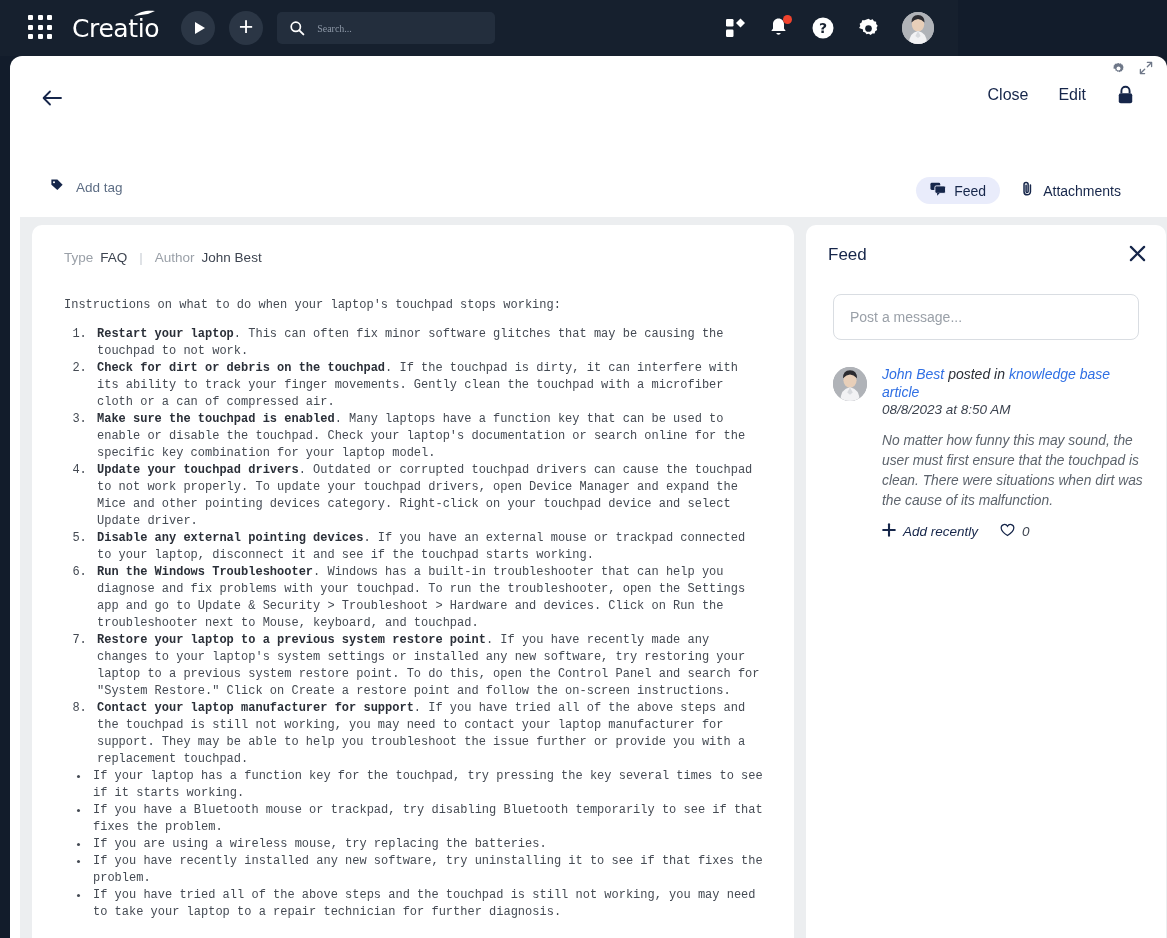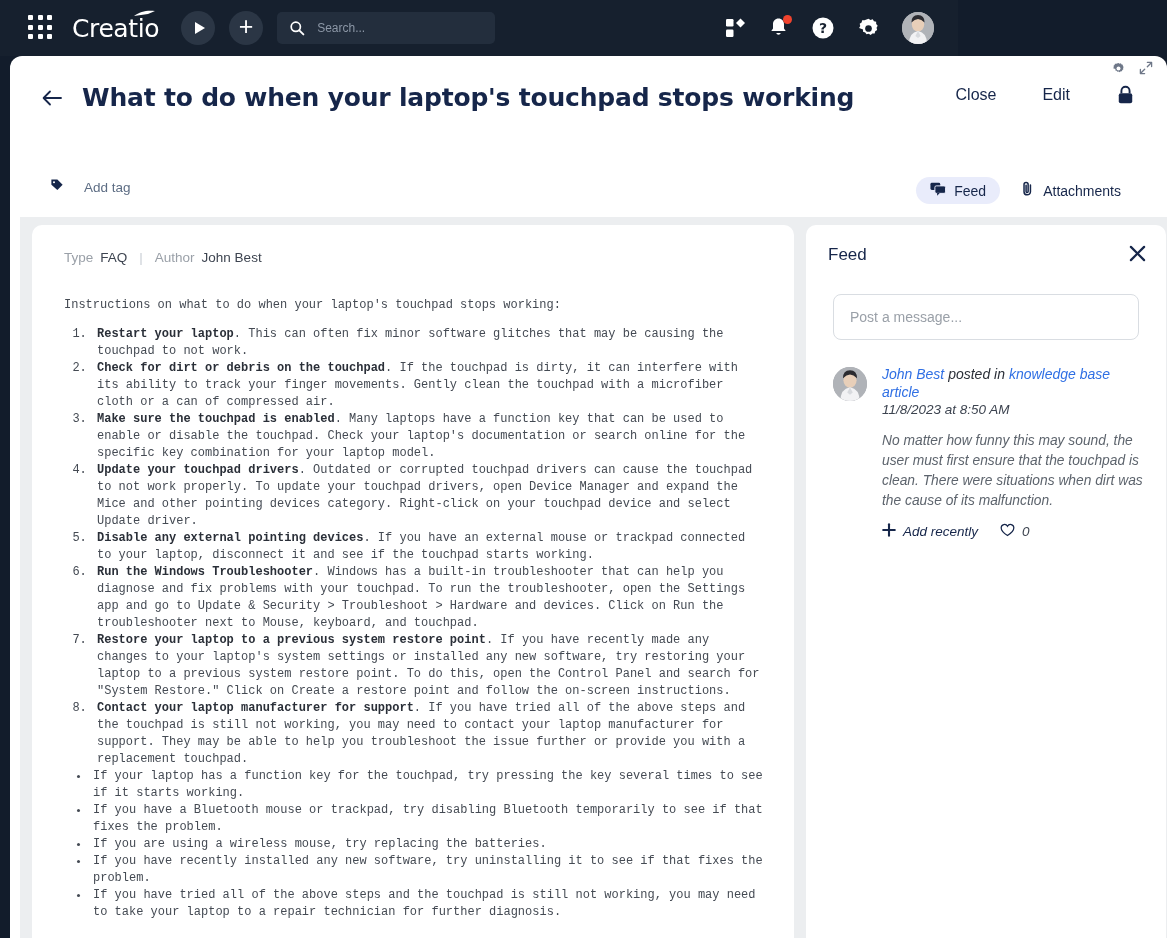"Search..." .search-input { font-family: Liberation Sans, sans-serif -> Liberation Serif, serif; font-size: 12px -> 10px }
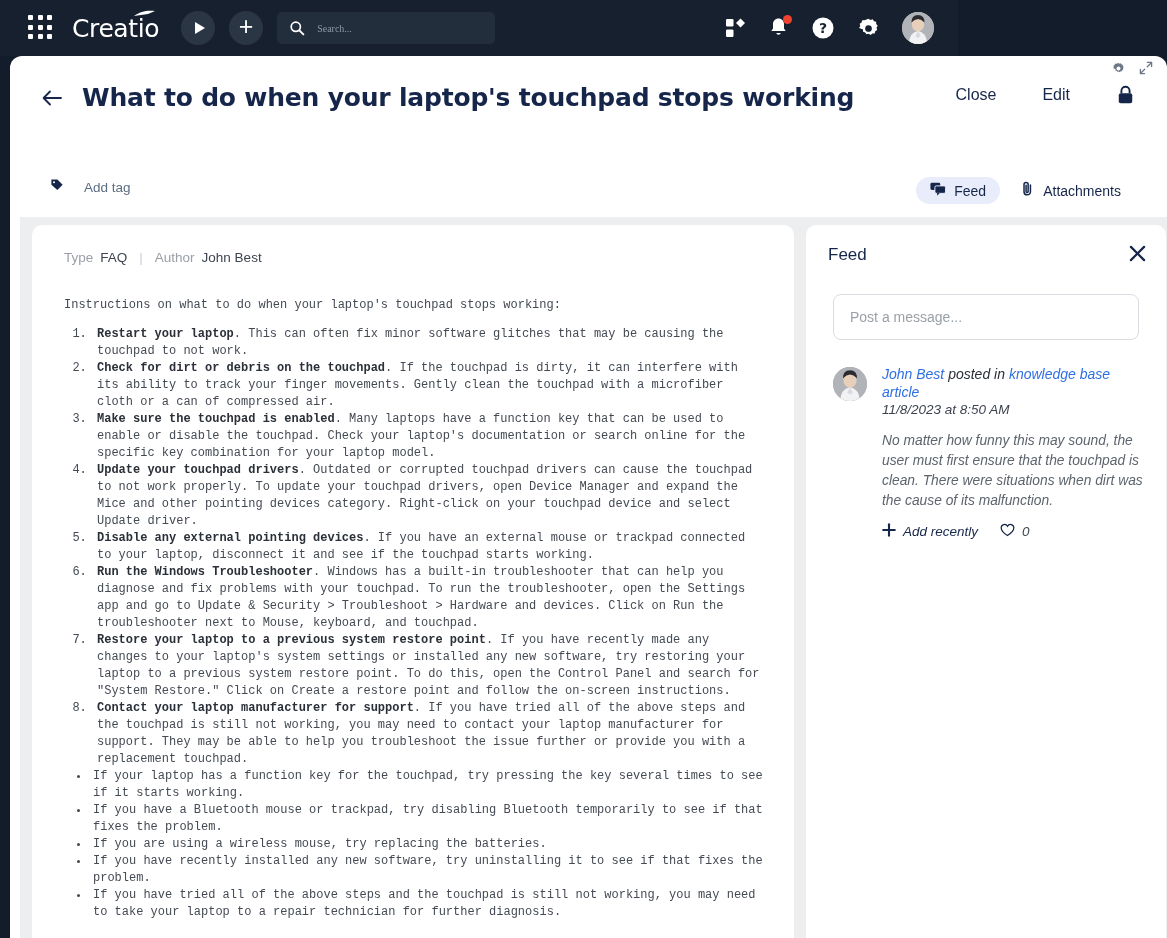"What to do when your" div.page-title { html: <div>What to do when your laptop's touchpad stops working</div> -> none }
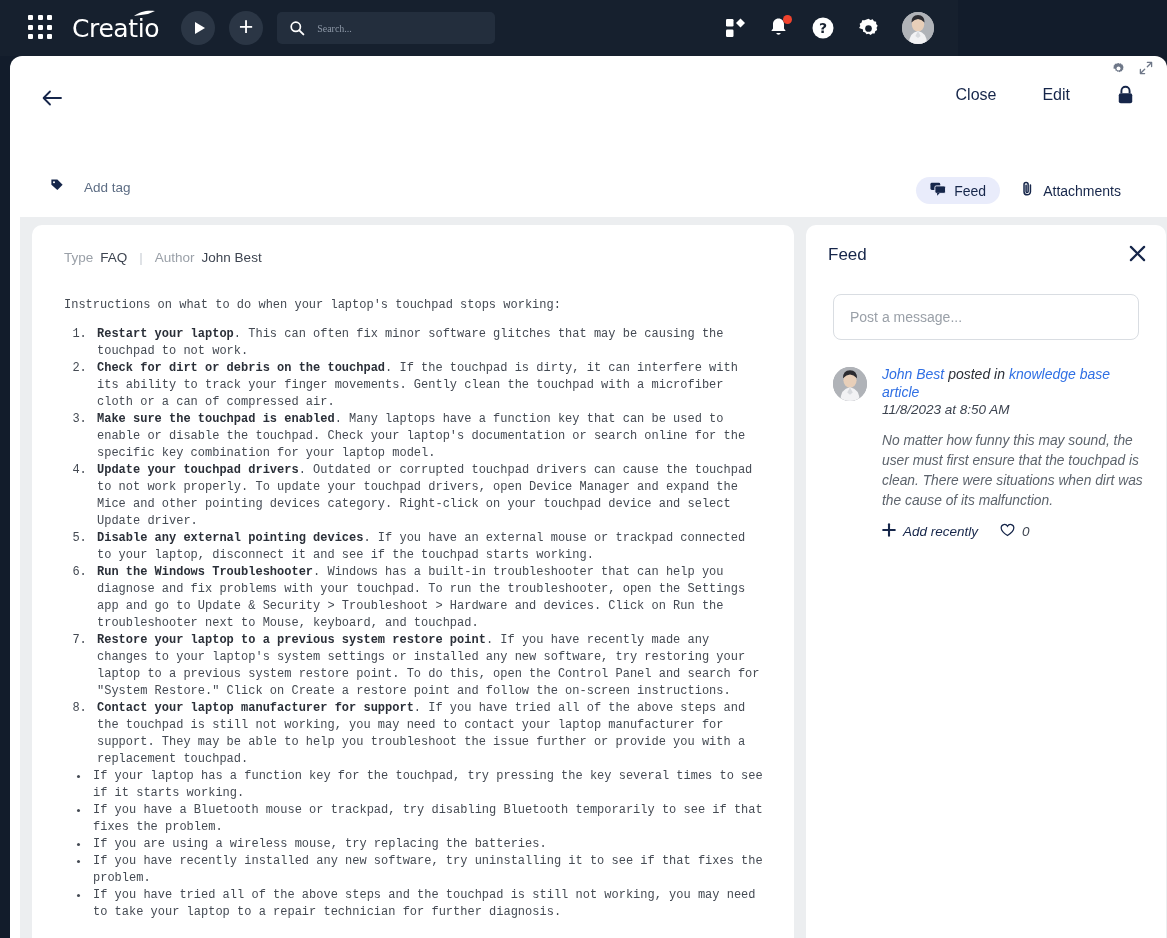"Close" .hdr-actions { gap: 46px -> 30px }
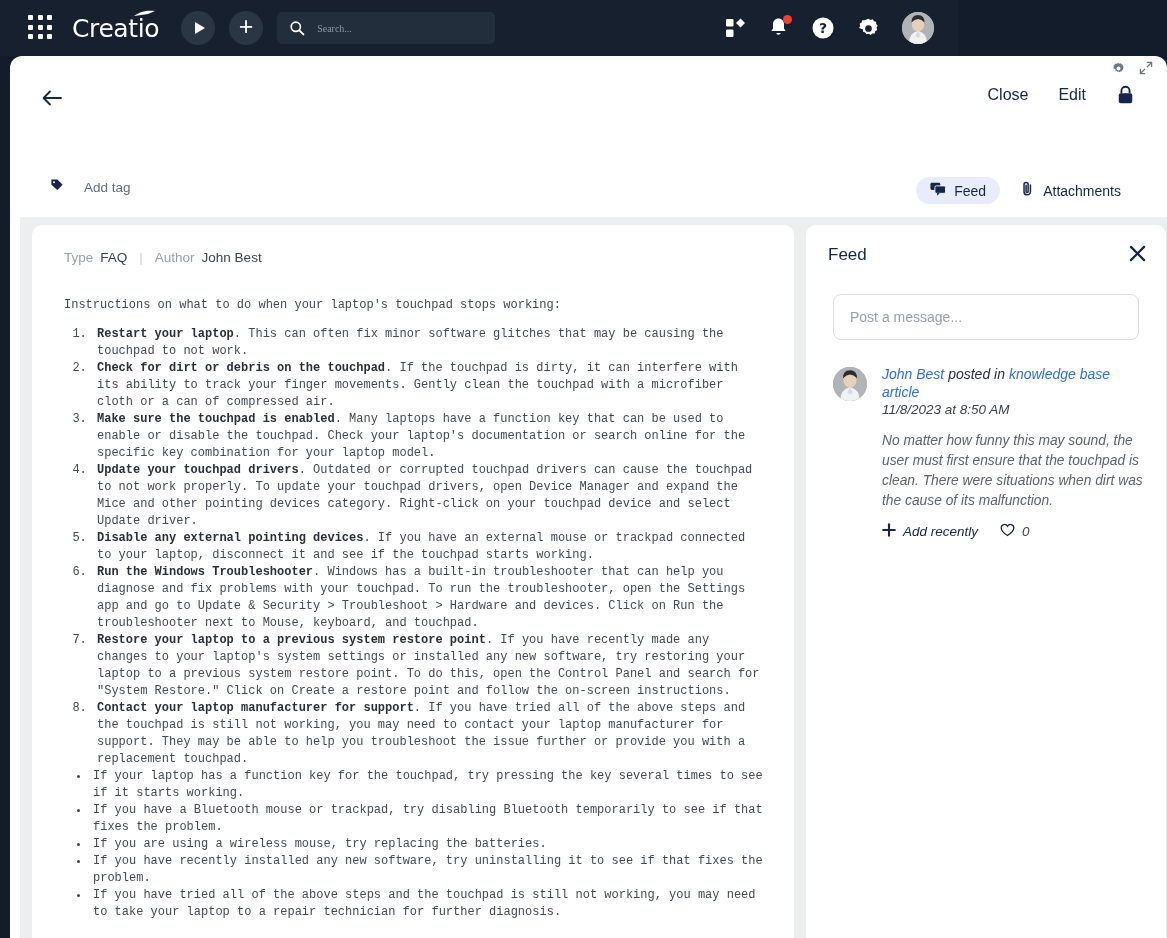"Add tag" .tag-row { gap: 20px -> 12px }
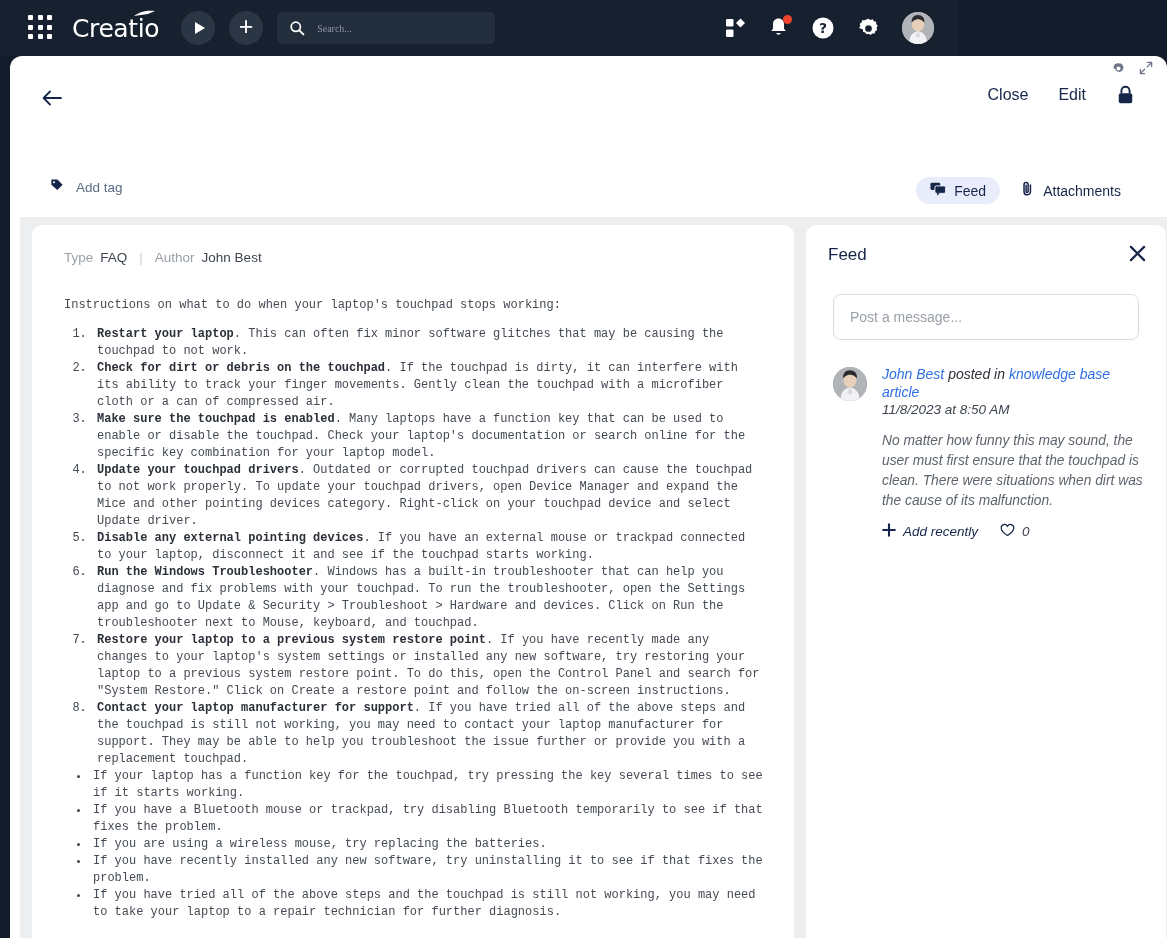"11/8/2023 at 8:50 AM" div.post-time { text: 11/8/2023 -> 08/8/2023 }
